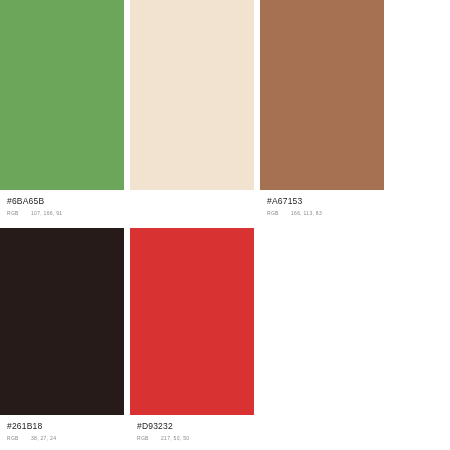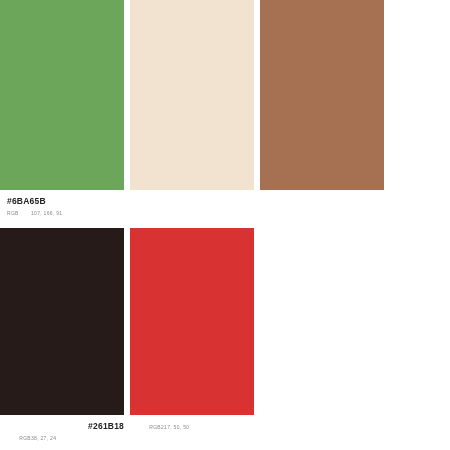"#6BA65B" .hex-label { font-weight: bold -> normal }
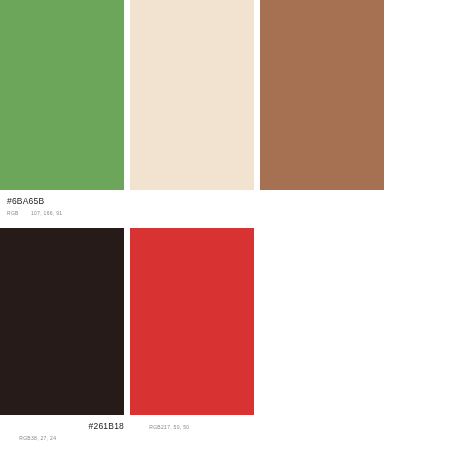"#A67153" div.swatch-meta { html: none -> <div> <div>#A67153</div> <div> <span>RGB</span> <span>166, 113, 83</span> </div> </div> }
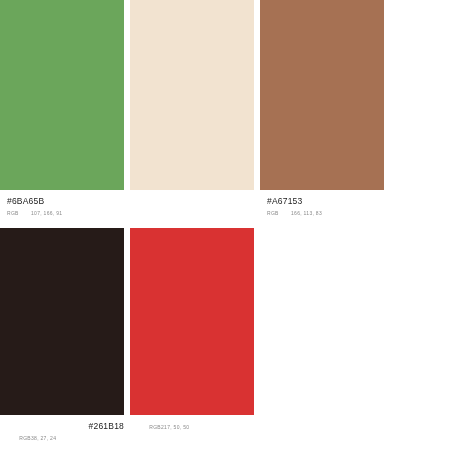"#261B18" .row-2 { text-align: right -> none }
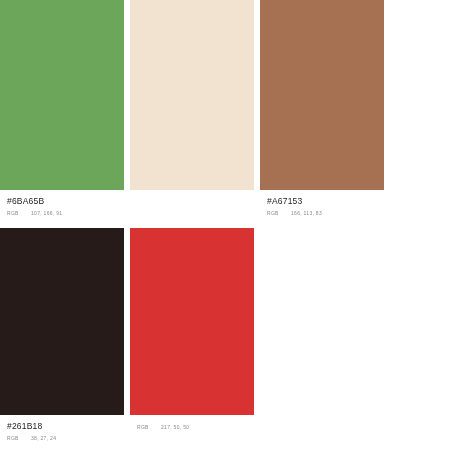"#D93232" div.hex-label { html: none -> <div>#D93232</div> }
